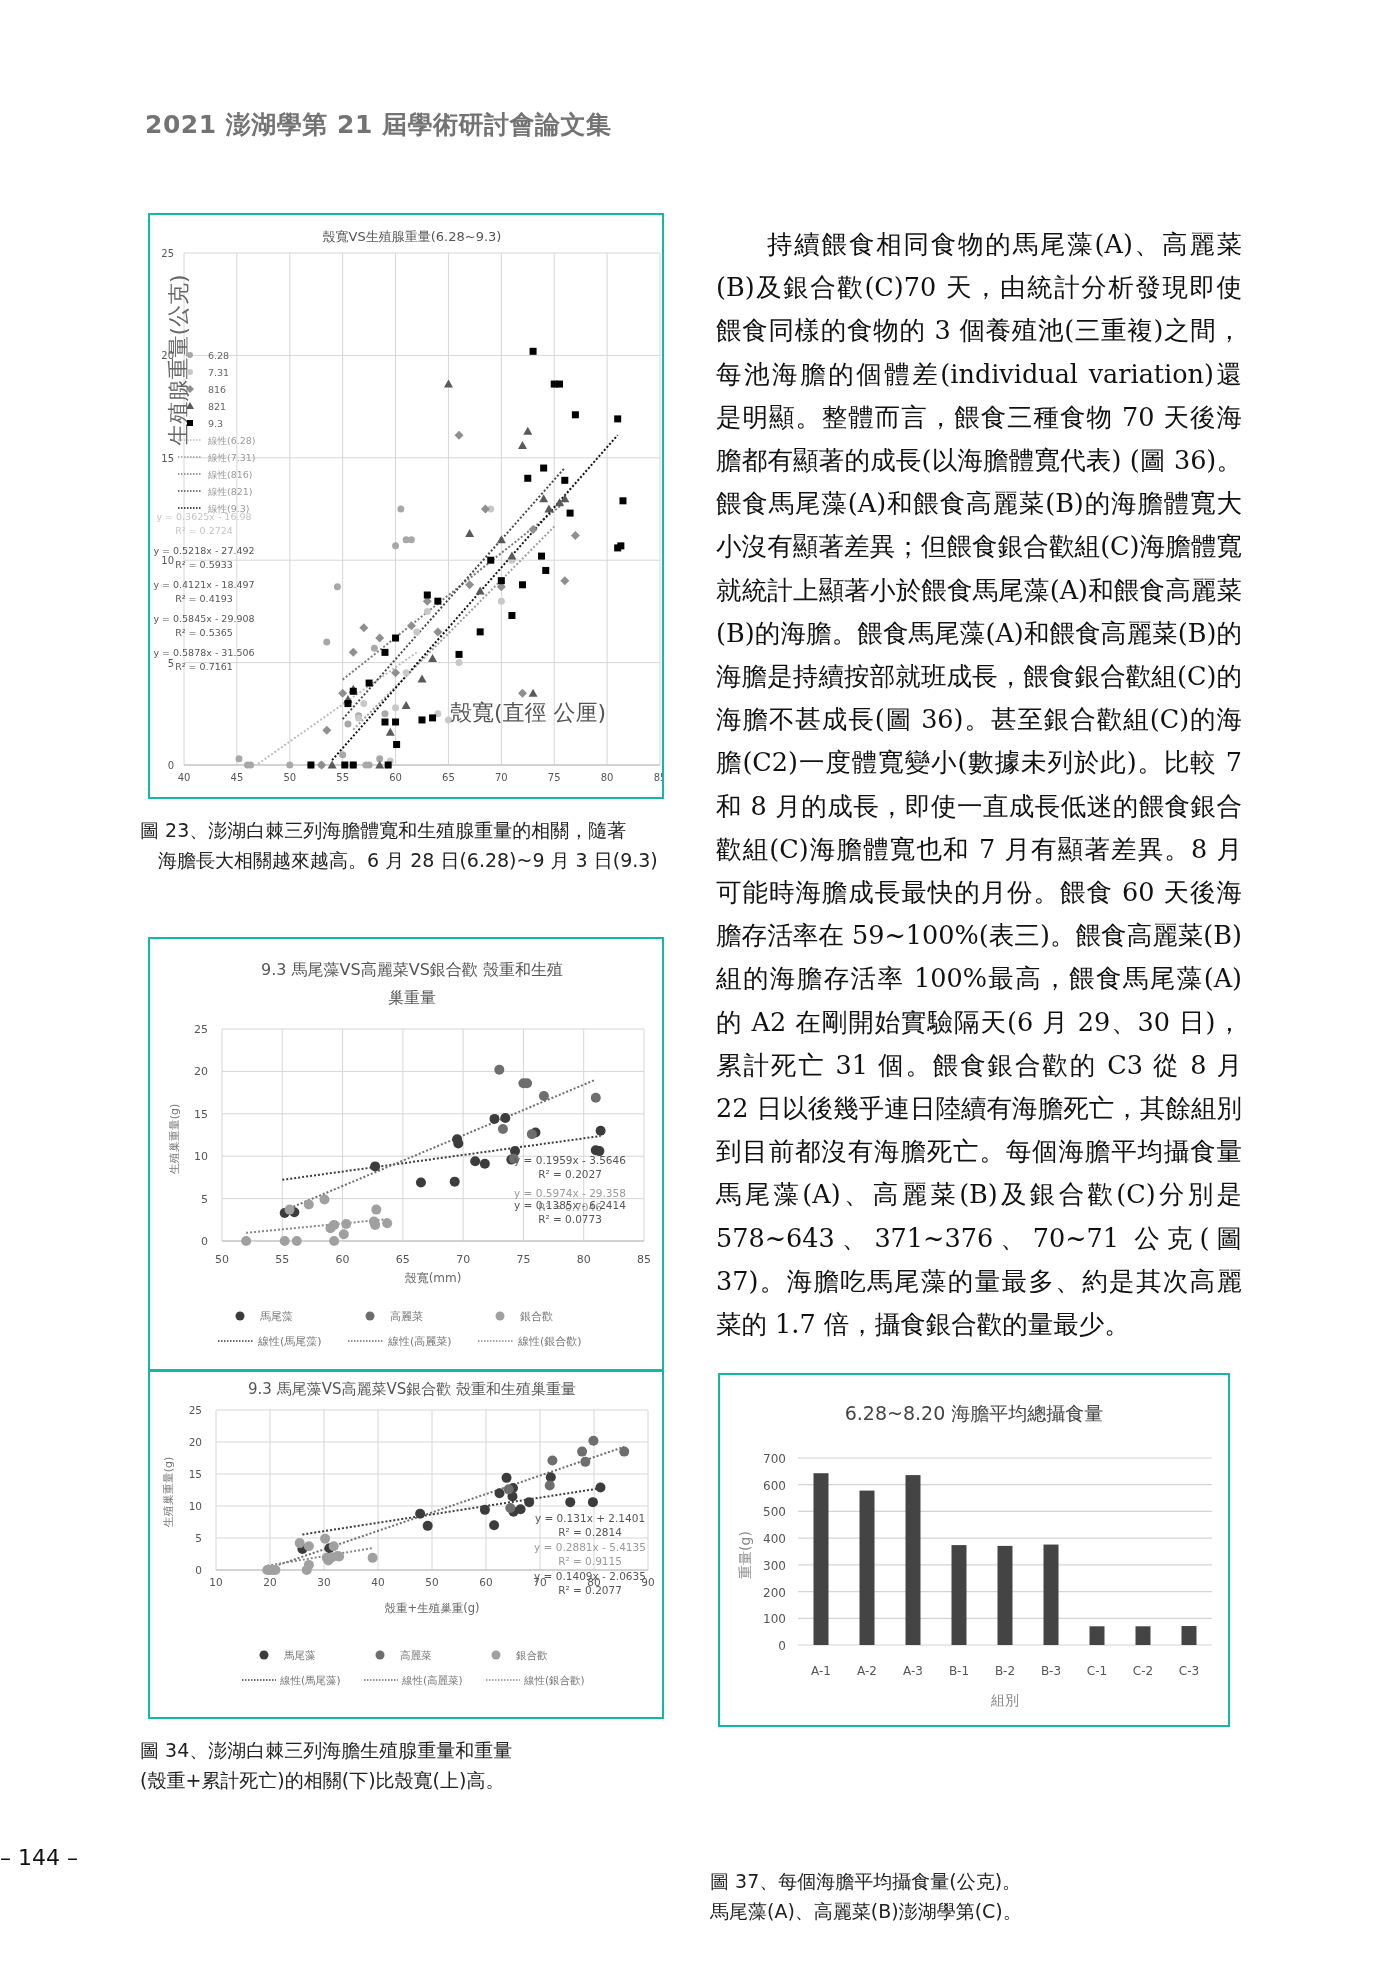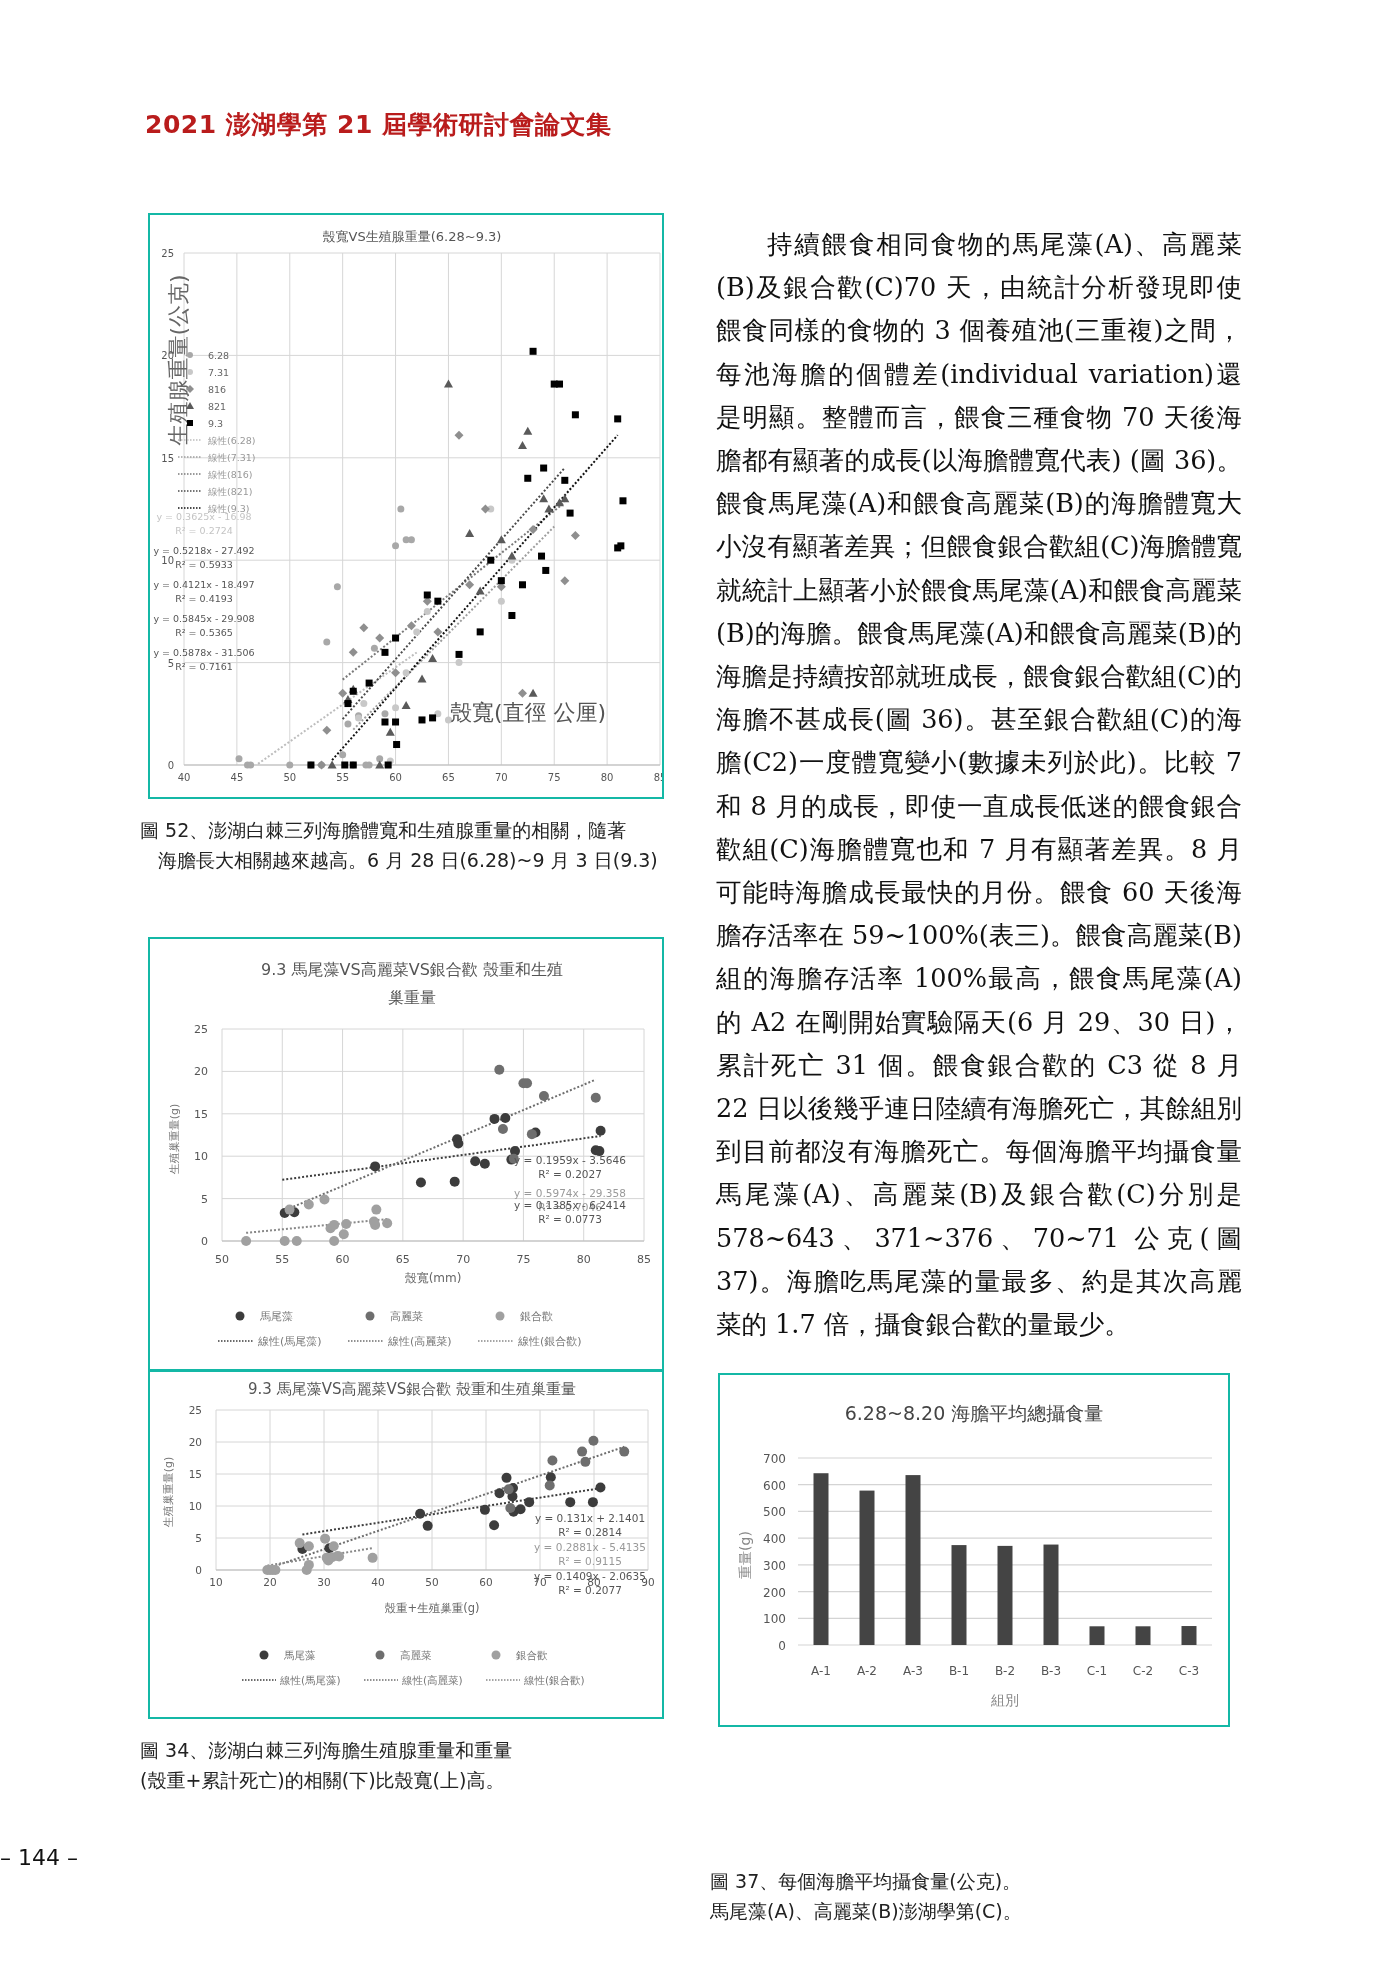"2021 澎湖學第 21 屆學術研討會論文集" .header { color: #b91c1c -> #737373 }
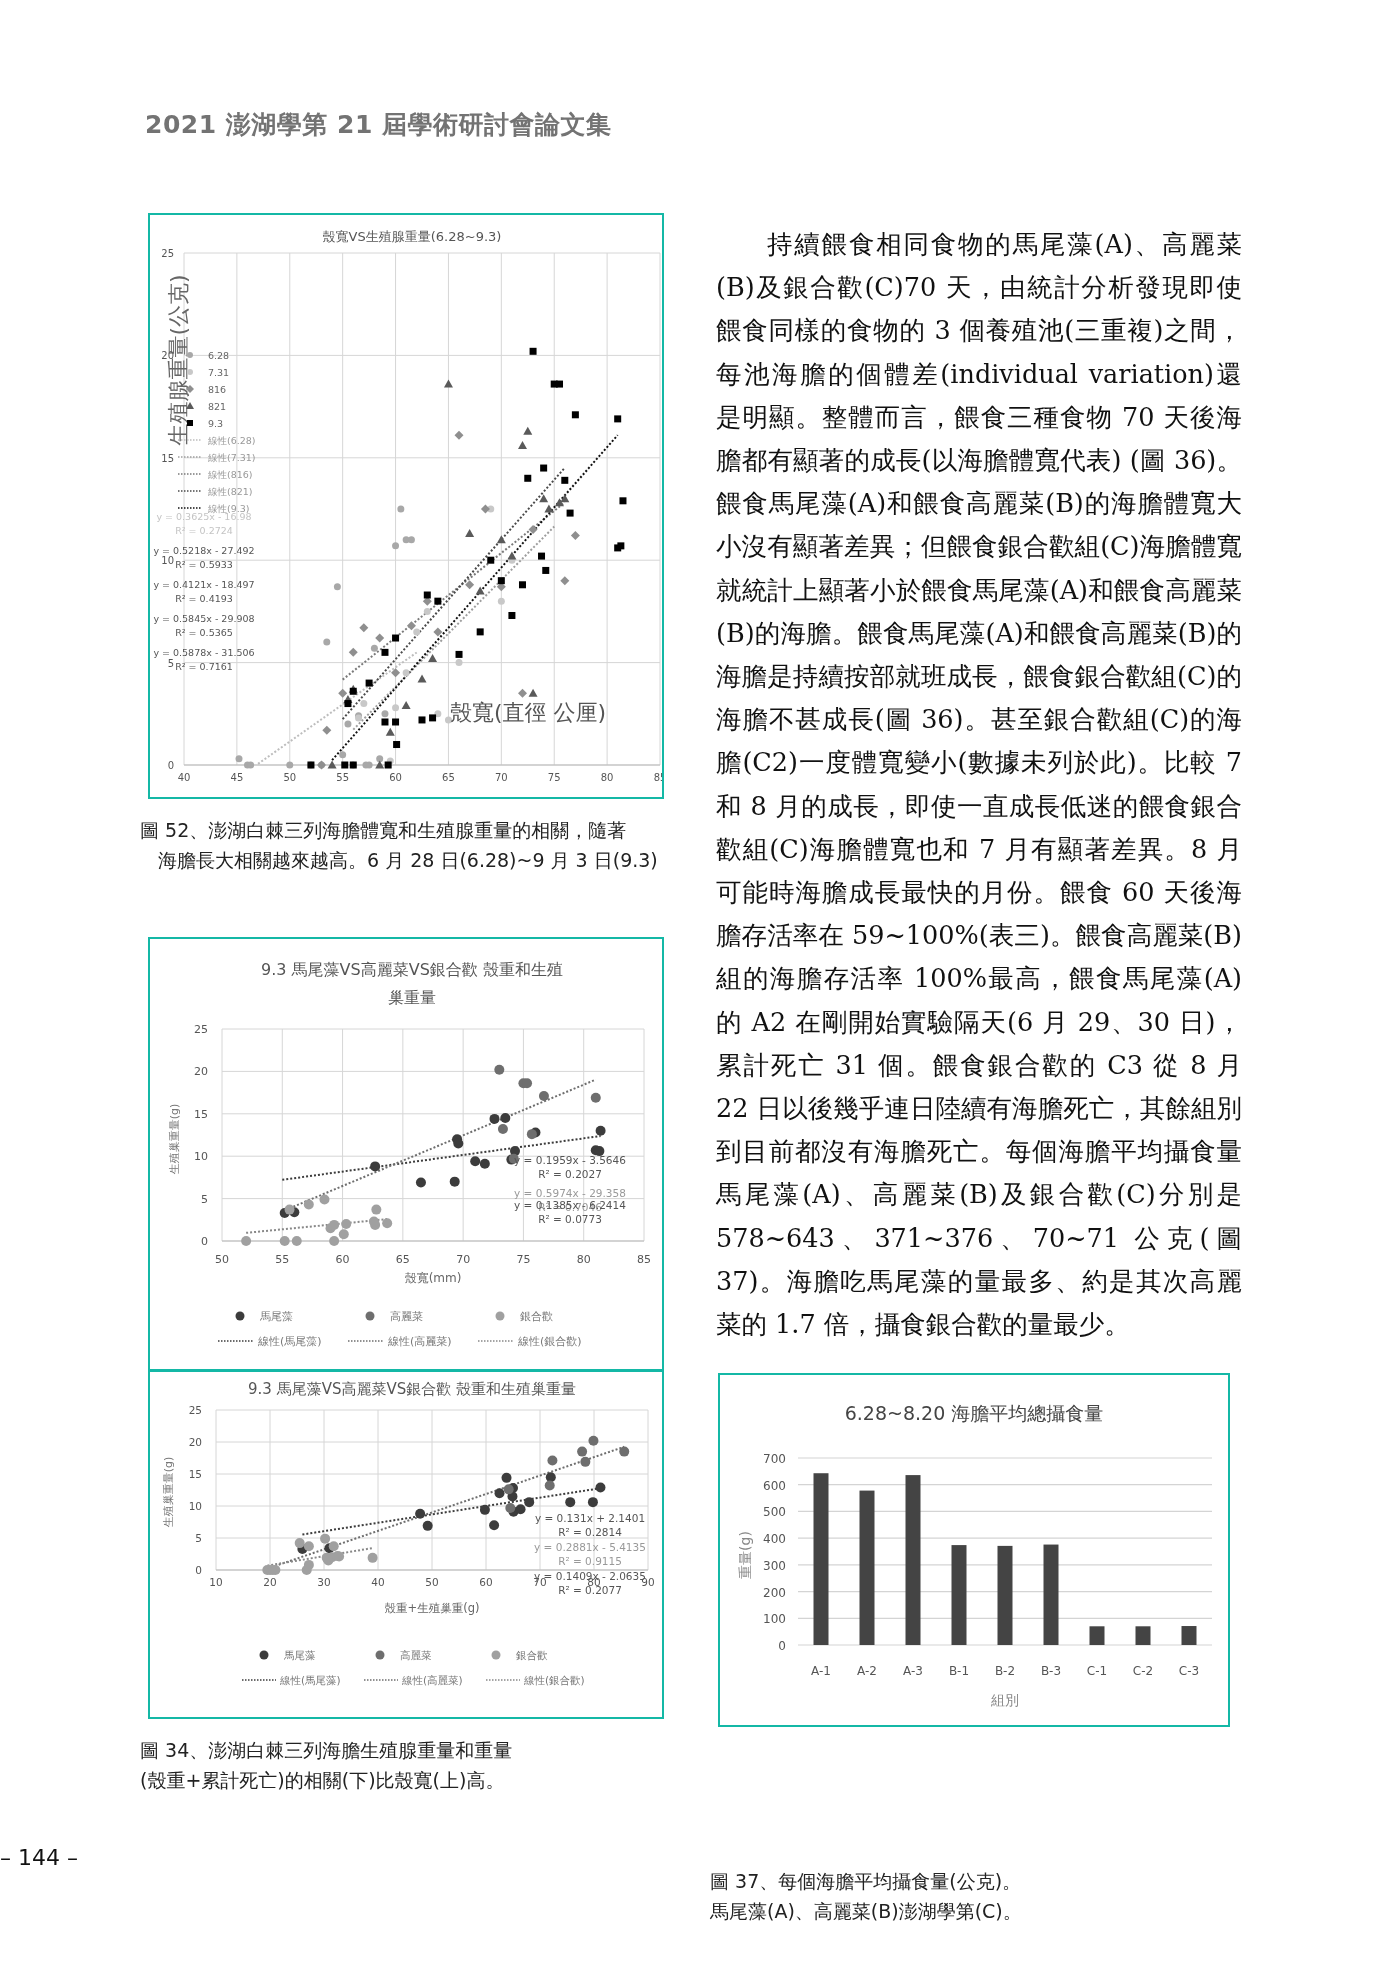"圖 52、澎湖白棘三列海膽體寬和生殖腺重量的相關，隨著" div { text: 52 -> 23 }
